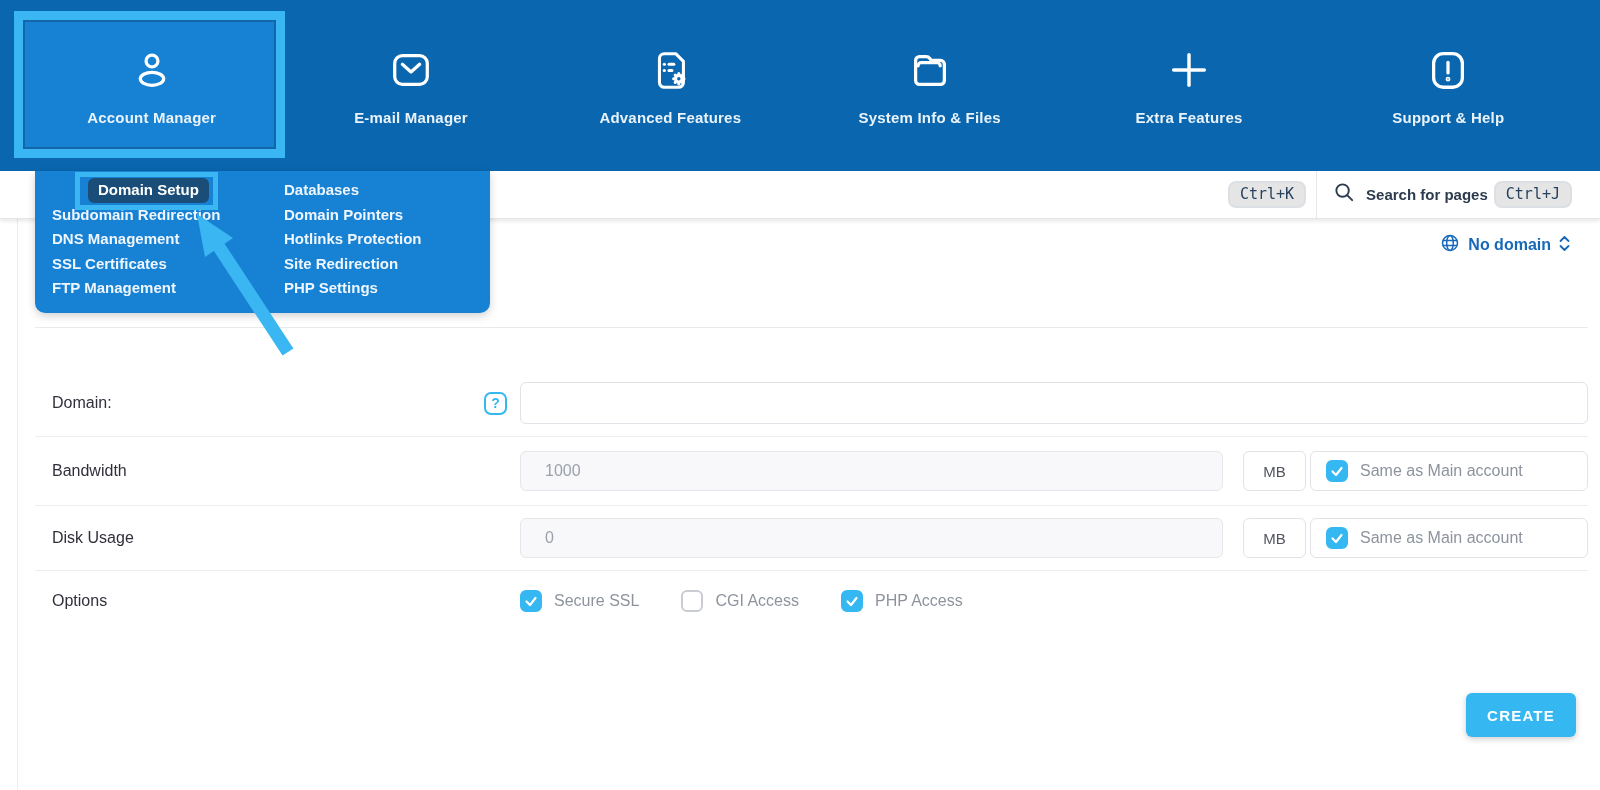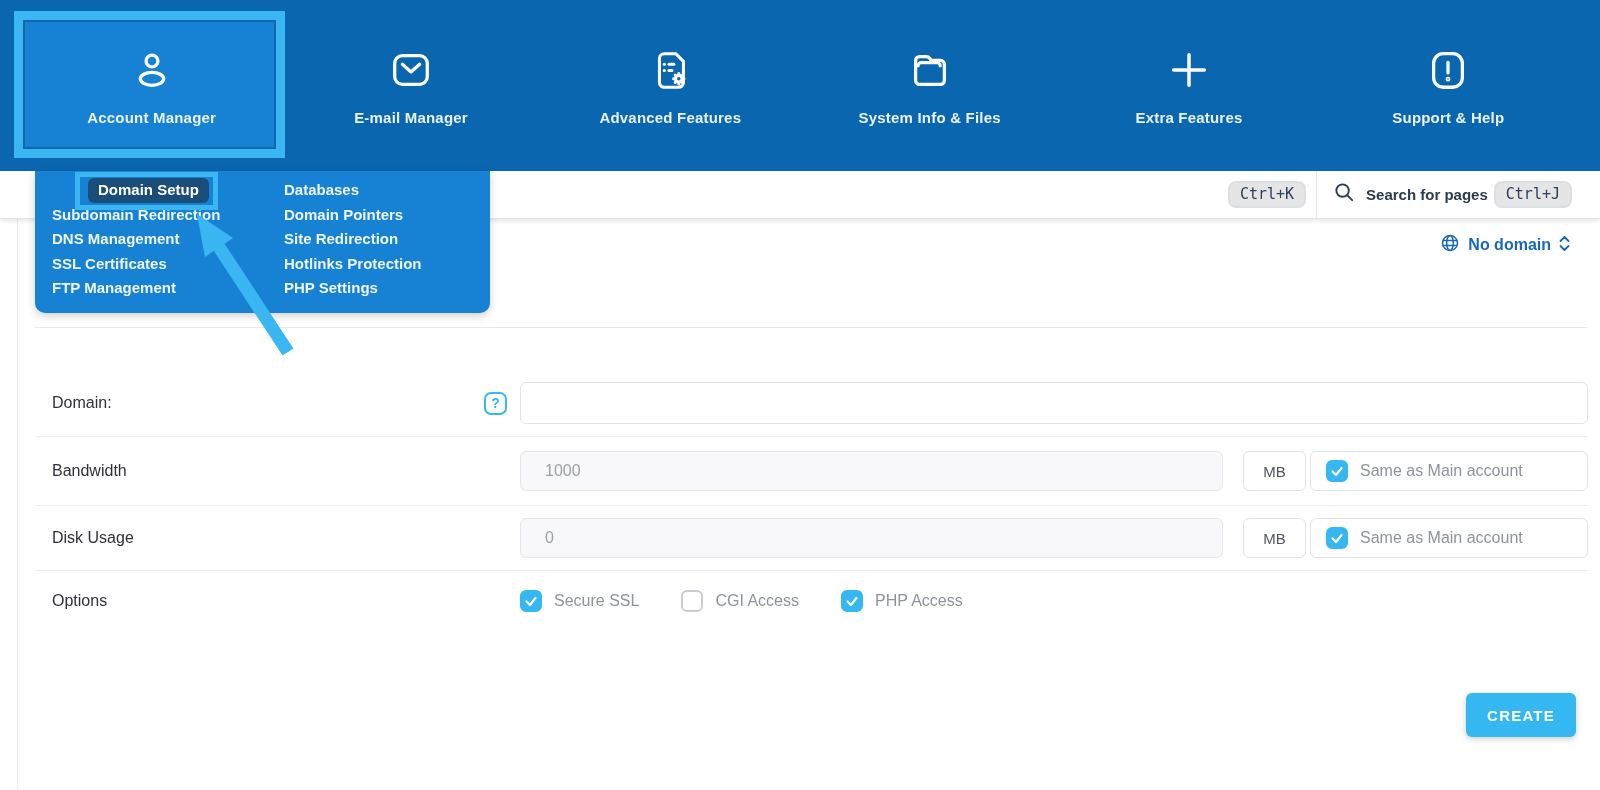"Site Redirection" span.menu-item { order: before "Hotlinks Protection" -> after "Hotlinks Protection" }
